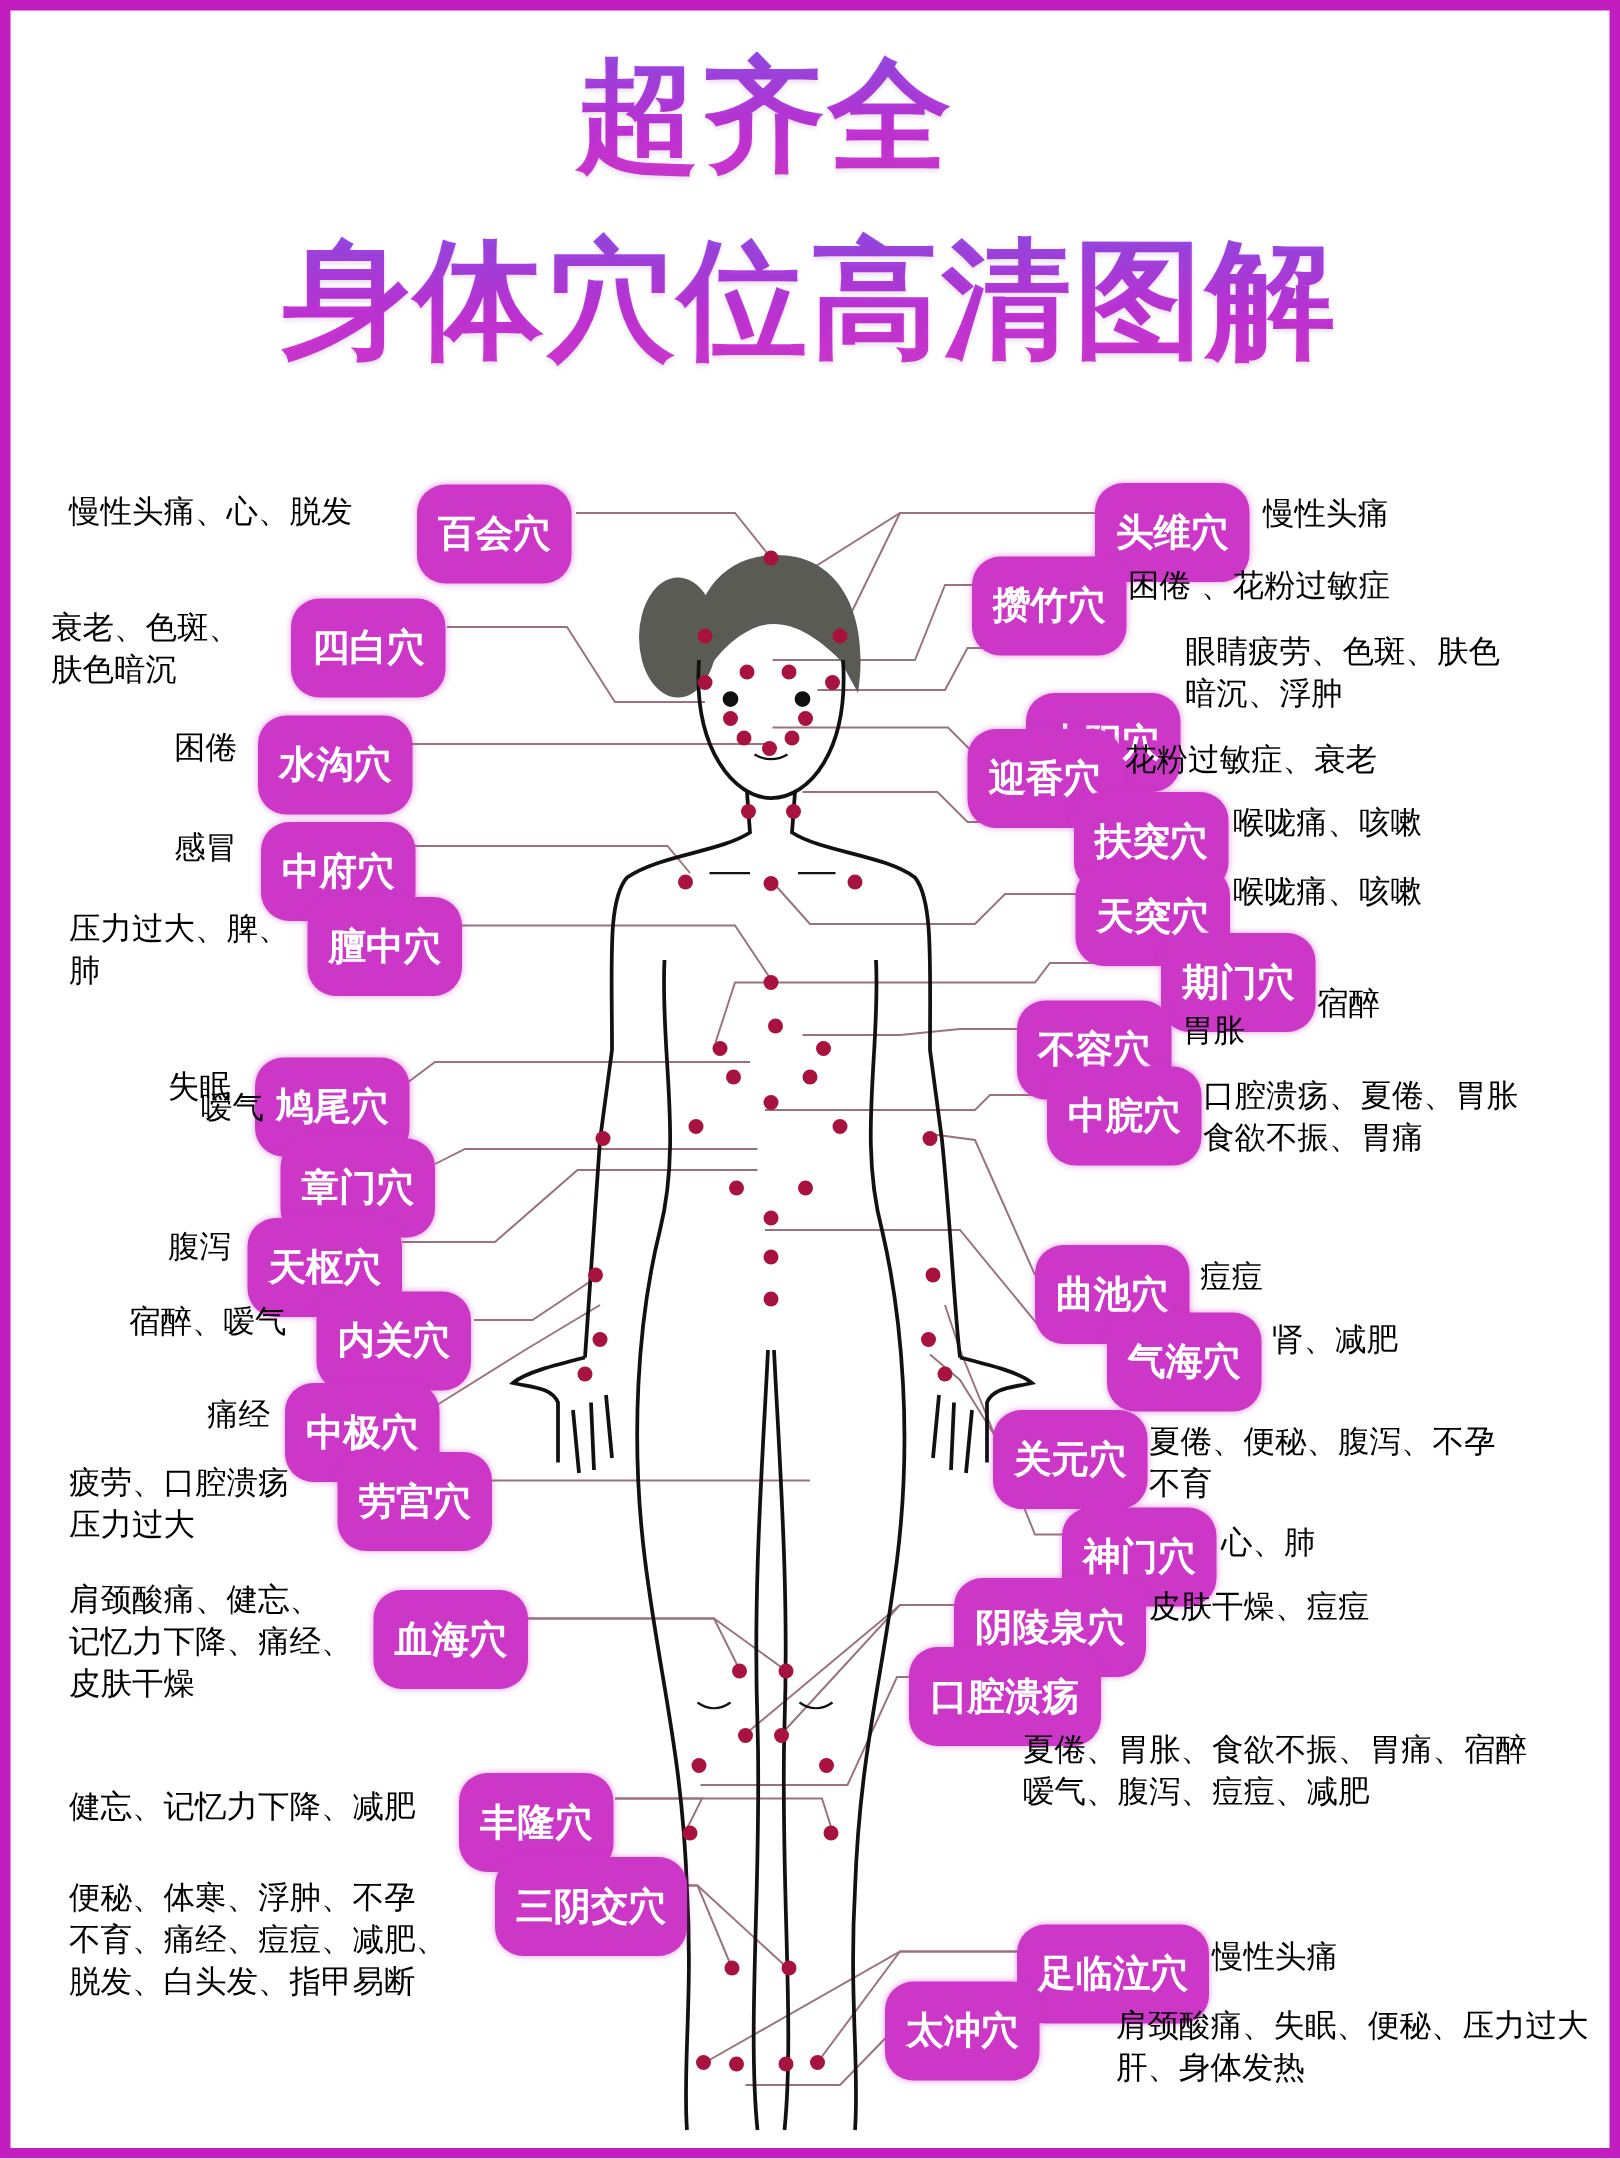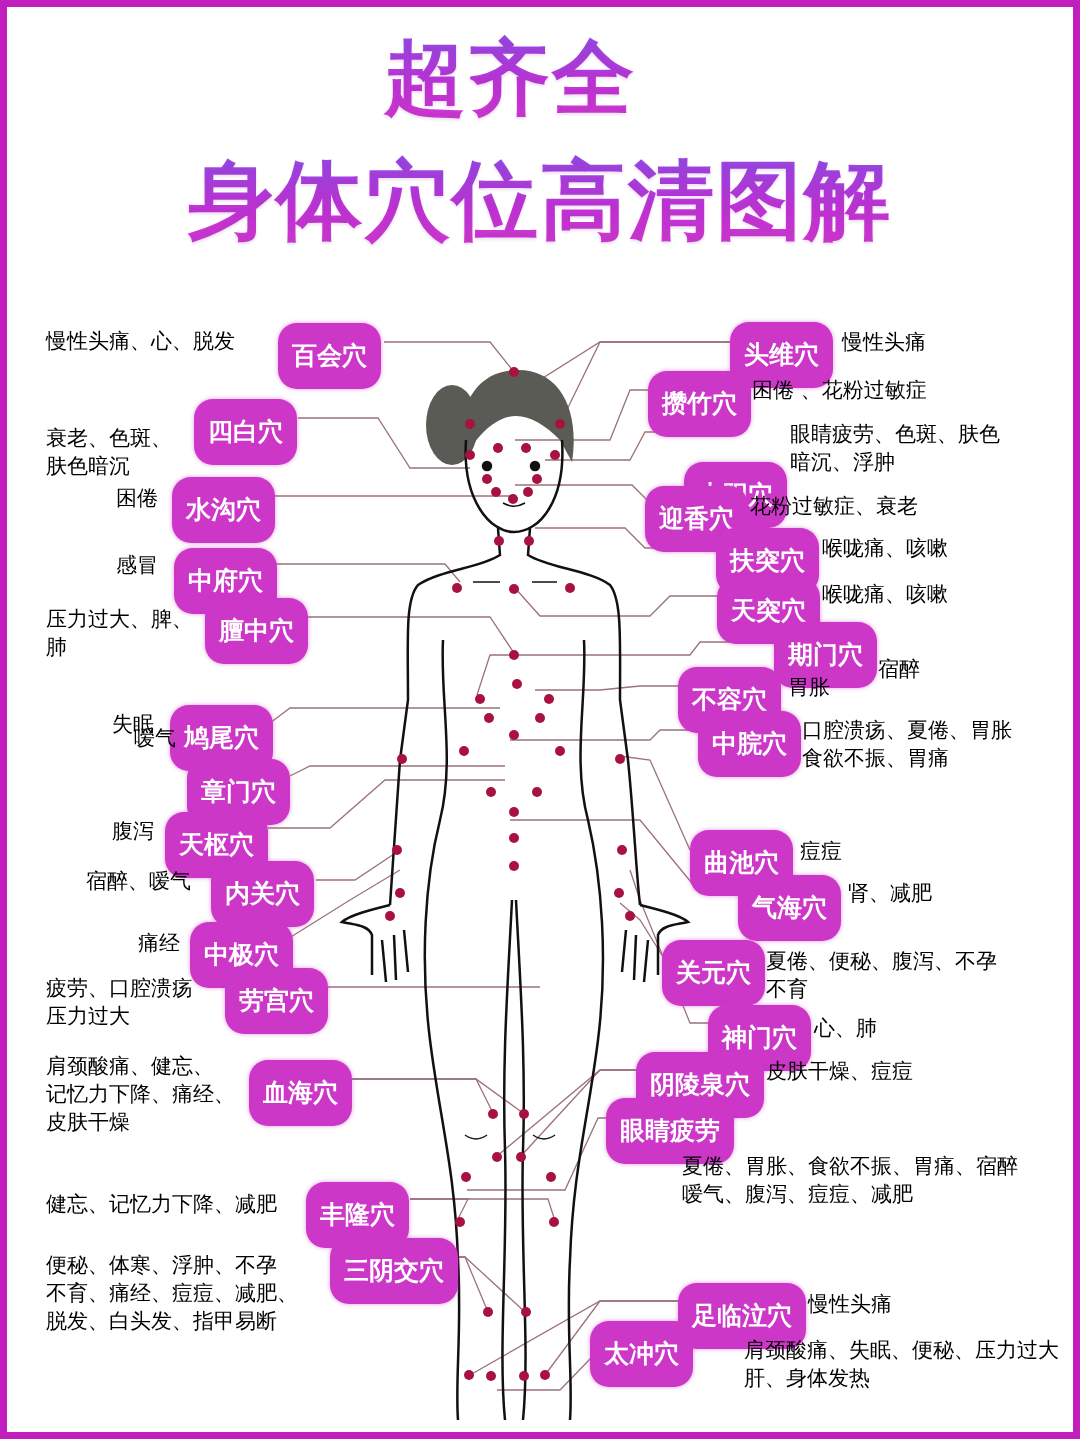"衰老、色斑、" div.desc { left: 46px -> 34px; margin-top: 20px -> none }
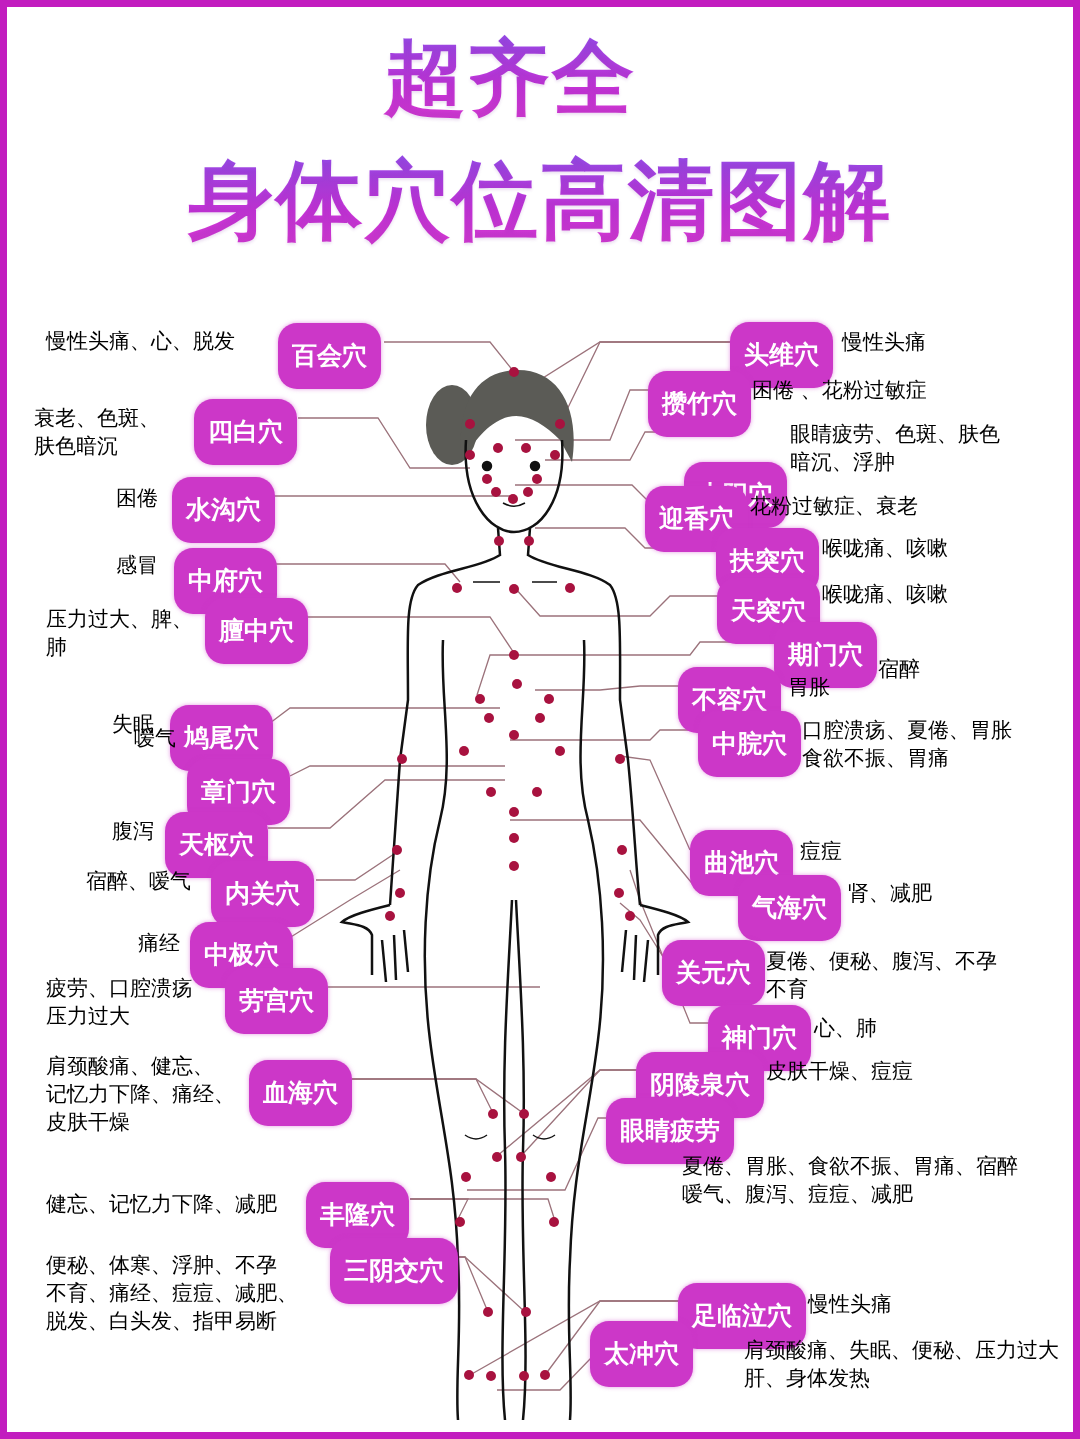"眼睛疲劳" div.pill { text: 眼睛疲劳 -> 口腔溃疡 }
